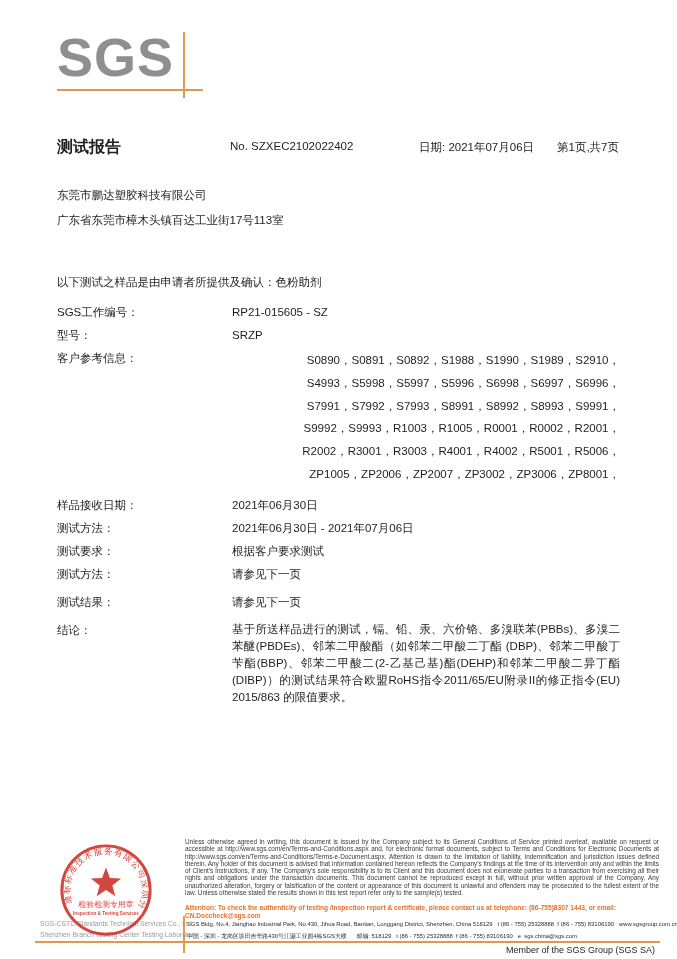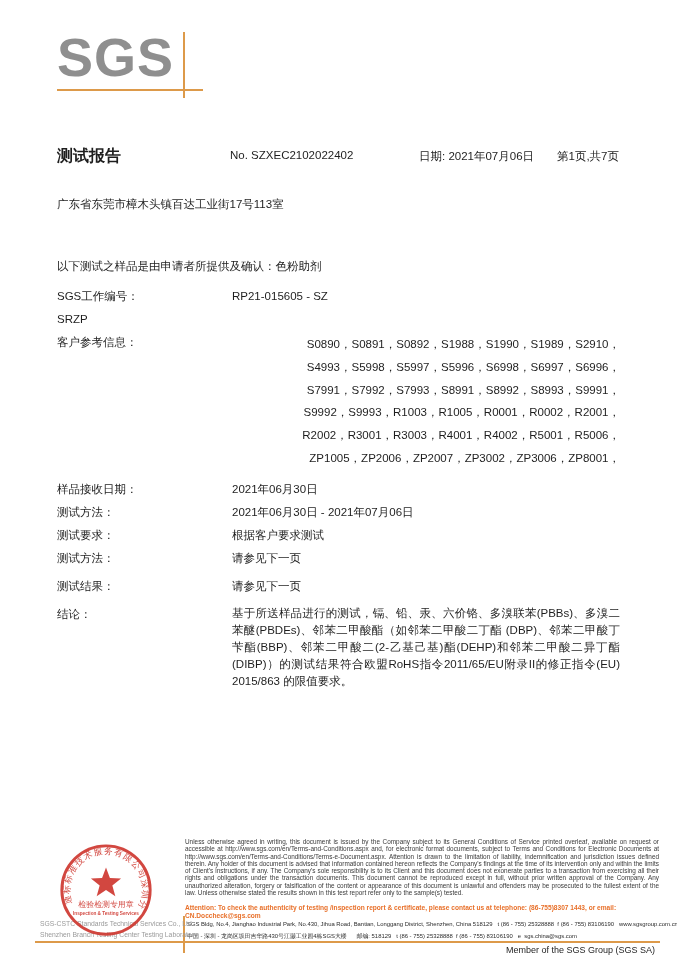"测试报告" .title-row { margin-top: 24px -> 15px }
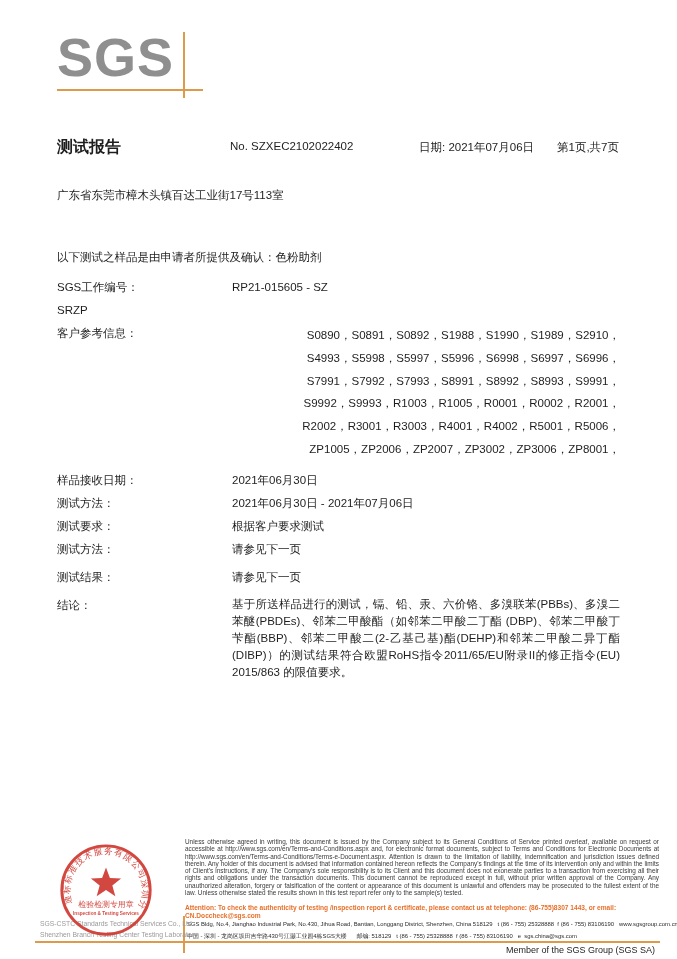"东莞市鹏达塑胶科技有限公司" div { html: none -> <div>东莞市鹏达塑胶科技有限公司</div> }
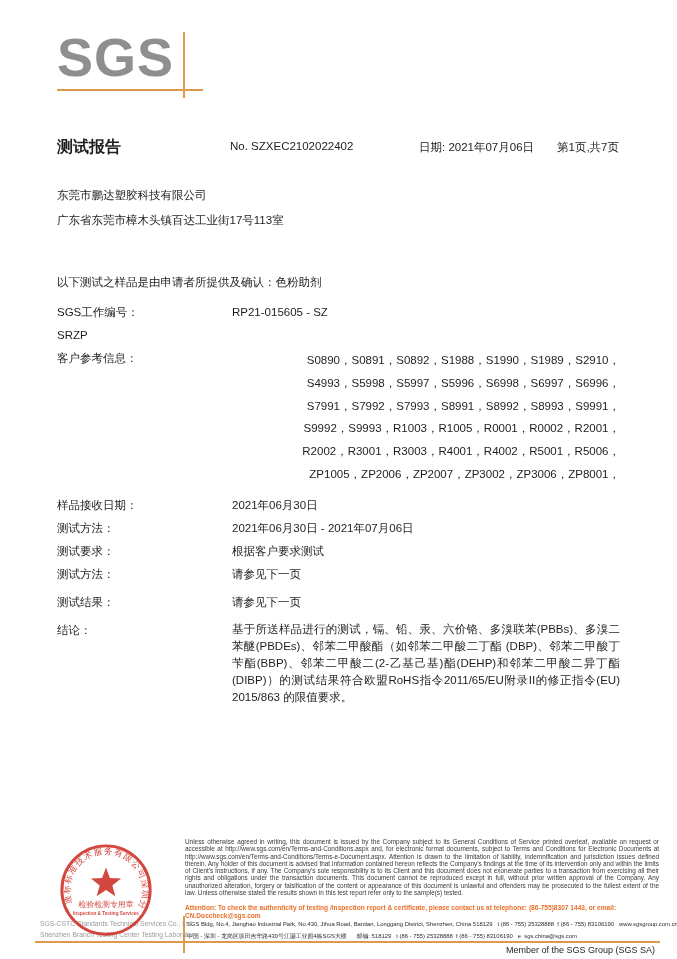"型号：" div.flabel { html: none -> <div>型号：</div> }
